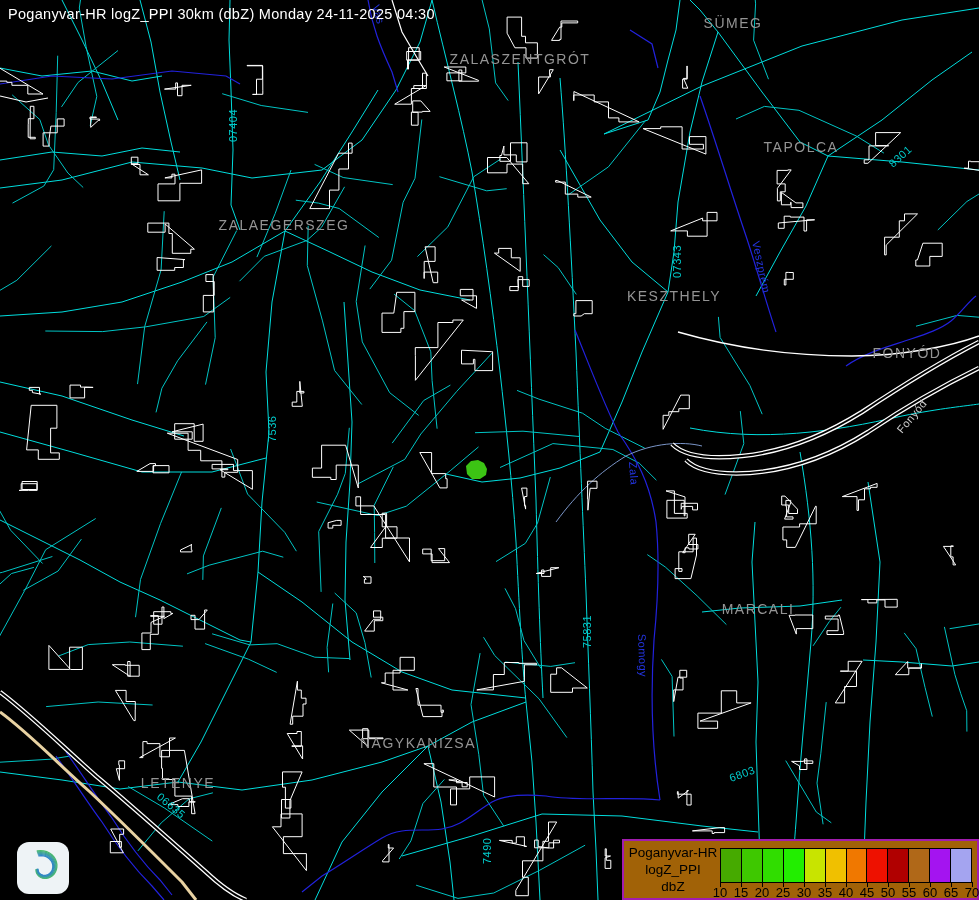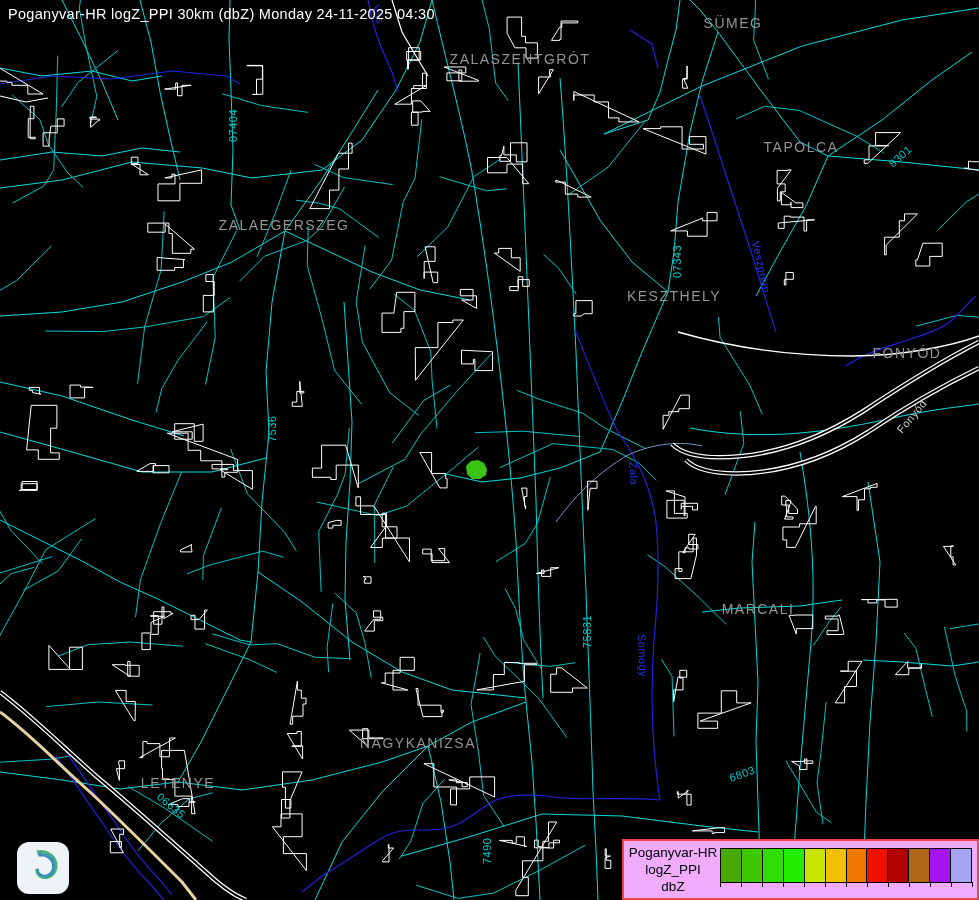"Poganyvar-HR" #legend { background: #f0abfc -> #a16207; border: 2px solid #ef4444 -> 2px solid #a21caf }
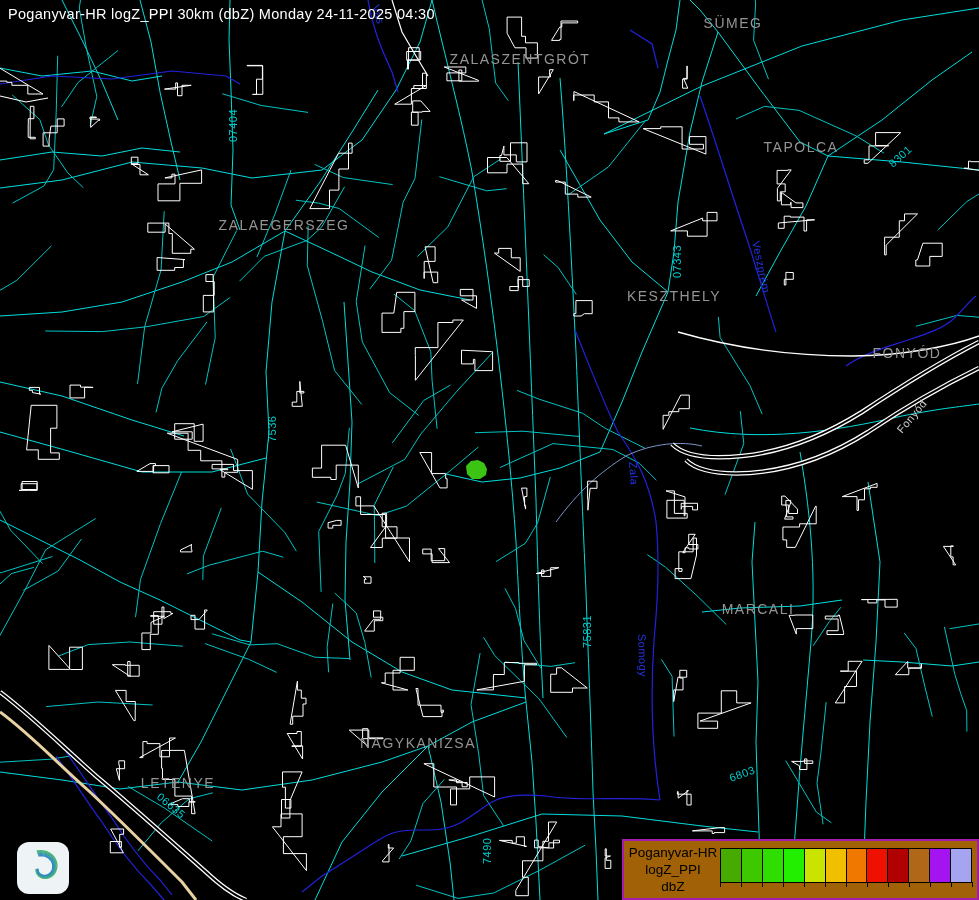"10" div { html: none -> <div> <span>10</span> <span>15</span> <span>20</span> <span>25</span> <span>30</span> <span>35</span> <span>40</span> <span>45</span> <span>50</span> <span>55</span> <span>60</span> <span>65</span> <span>70</span> </div> }
